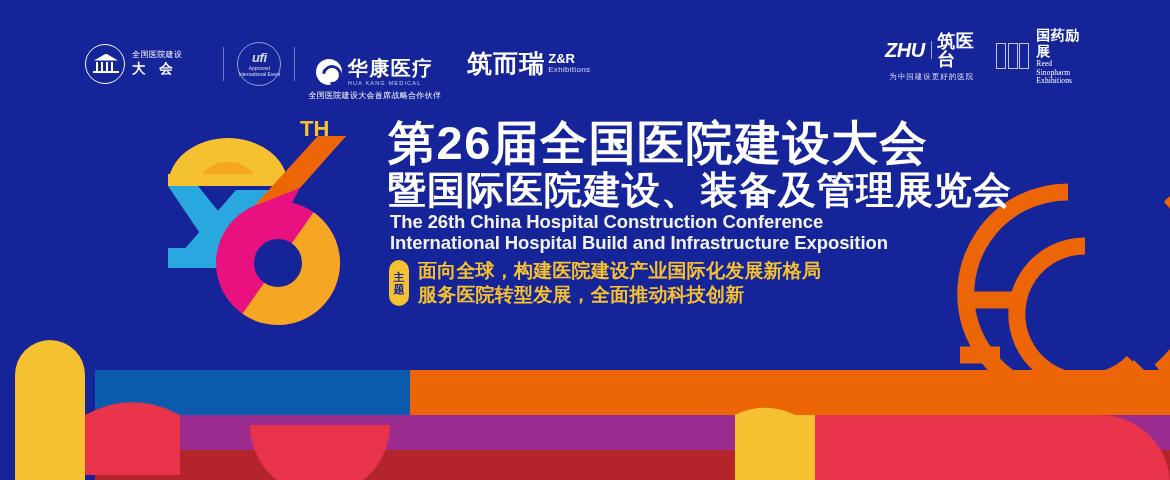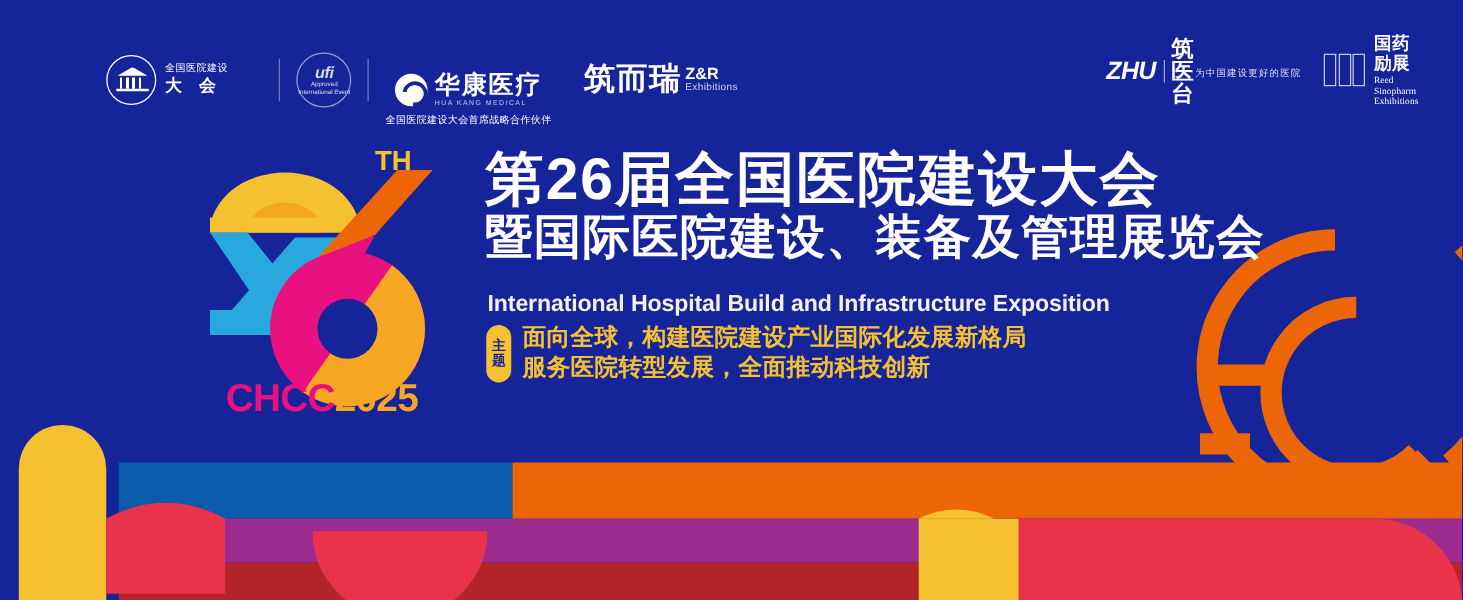"ZHU" .zhu { flex-direction: row -> column }
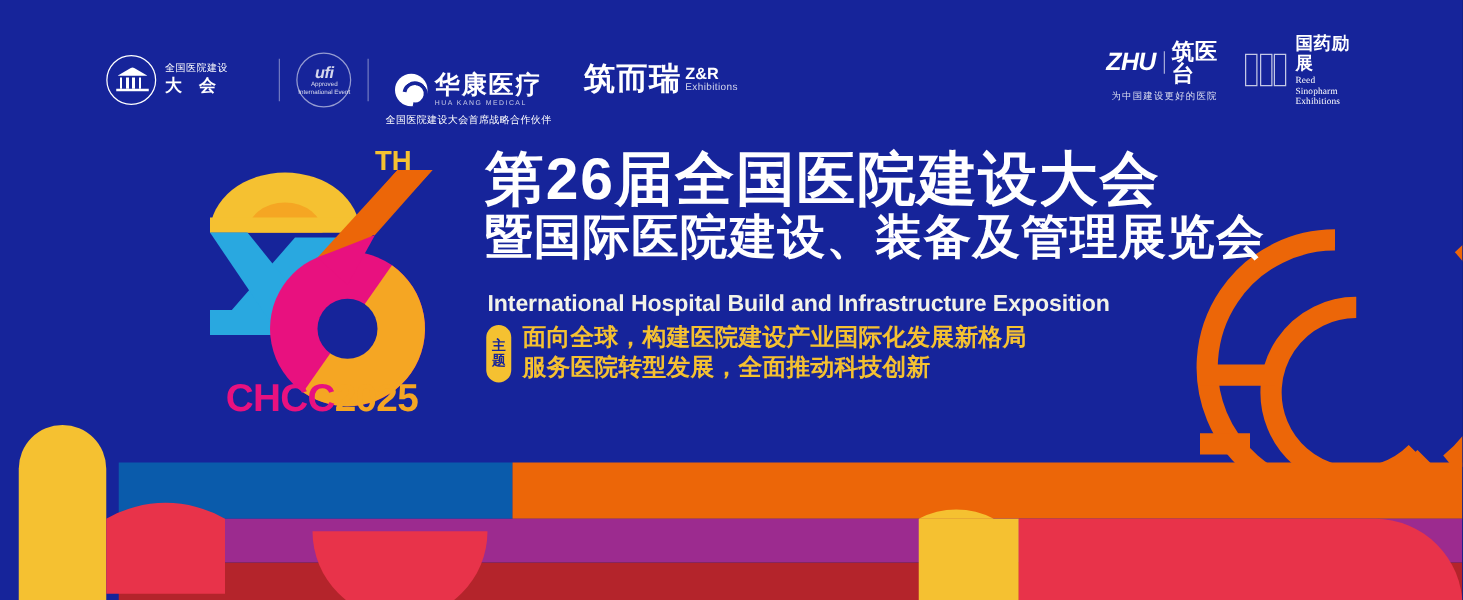"The 26th China Hospital Construction" div.title-en1 { html: none -> <div>The 26th China Hospital Construction Conference</div> }
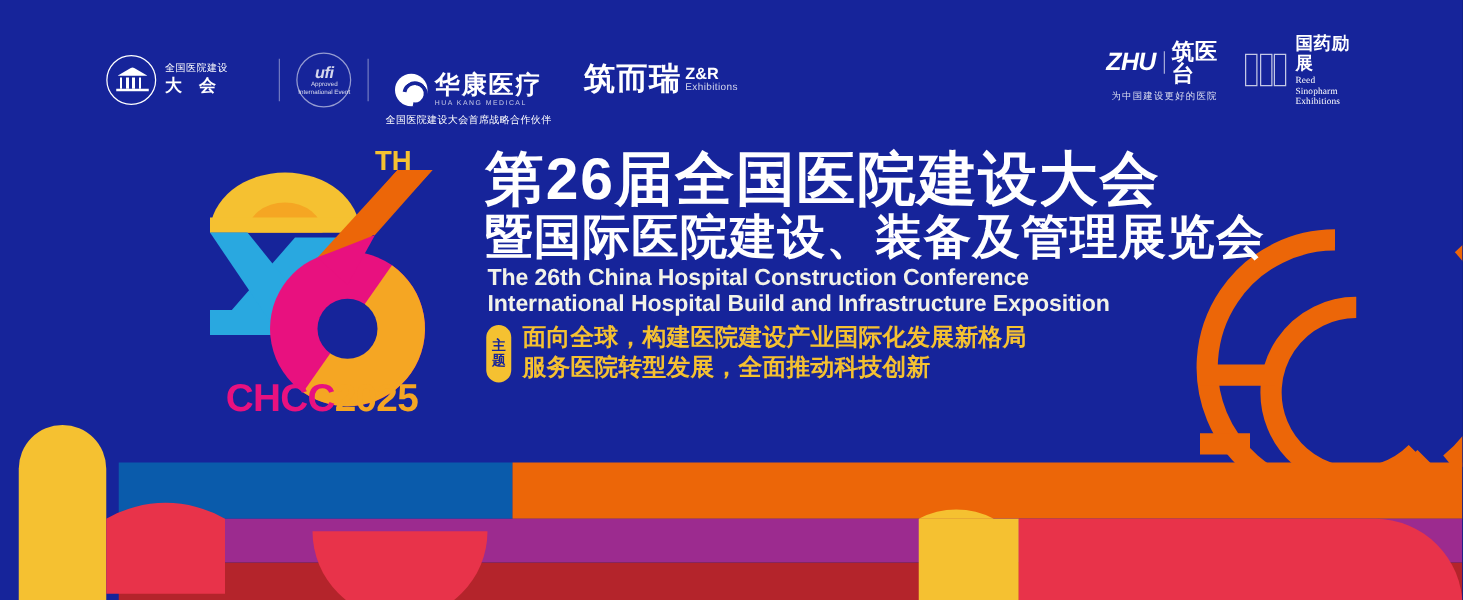"CHCC2025" div.chcc2025 { html: <div> <span>CHCC</span><span>2025</span> </div> -> none }
